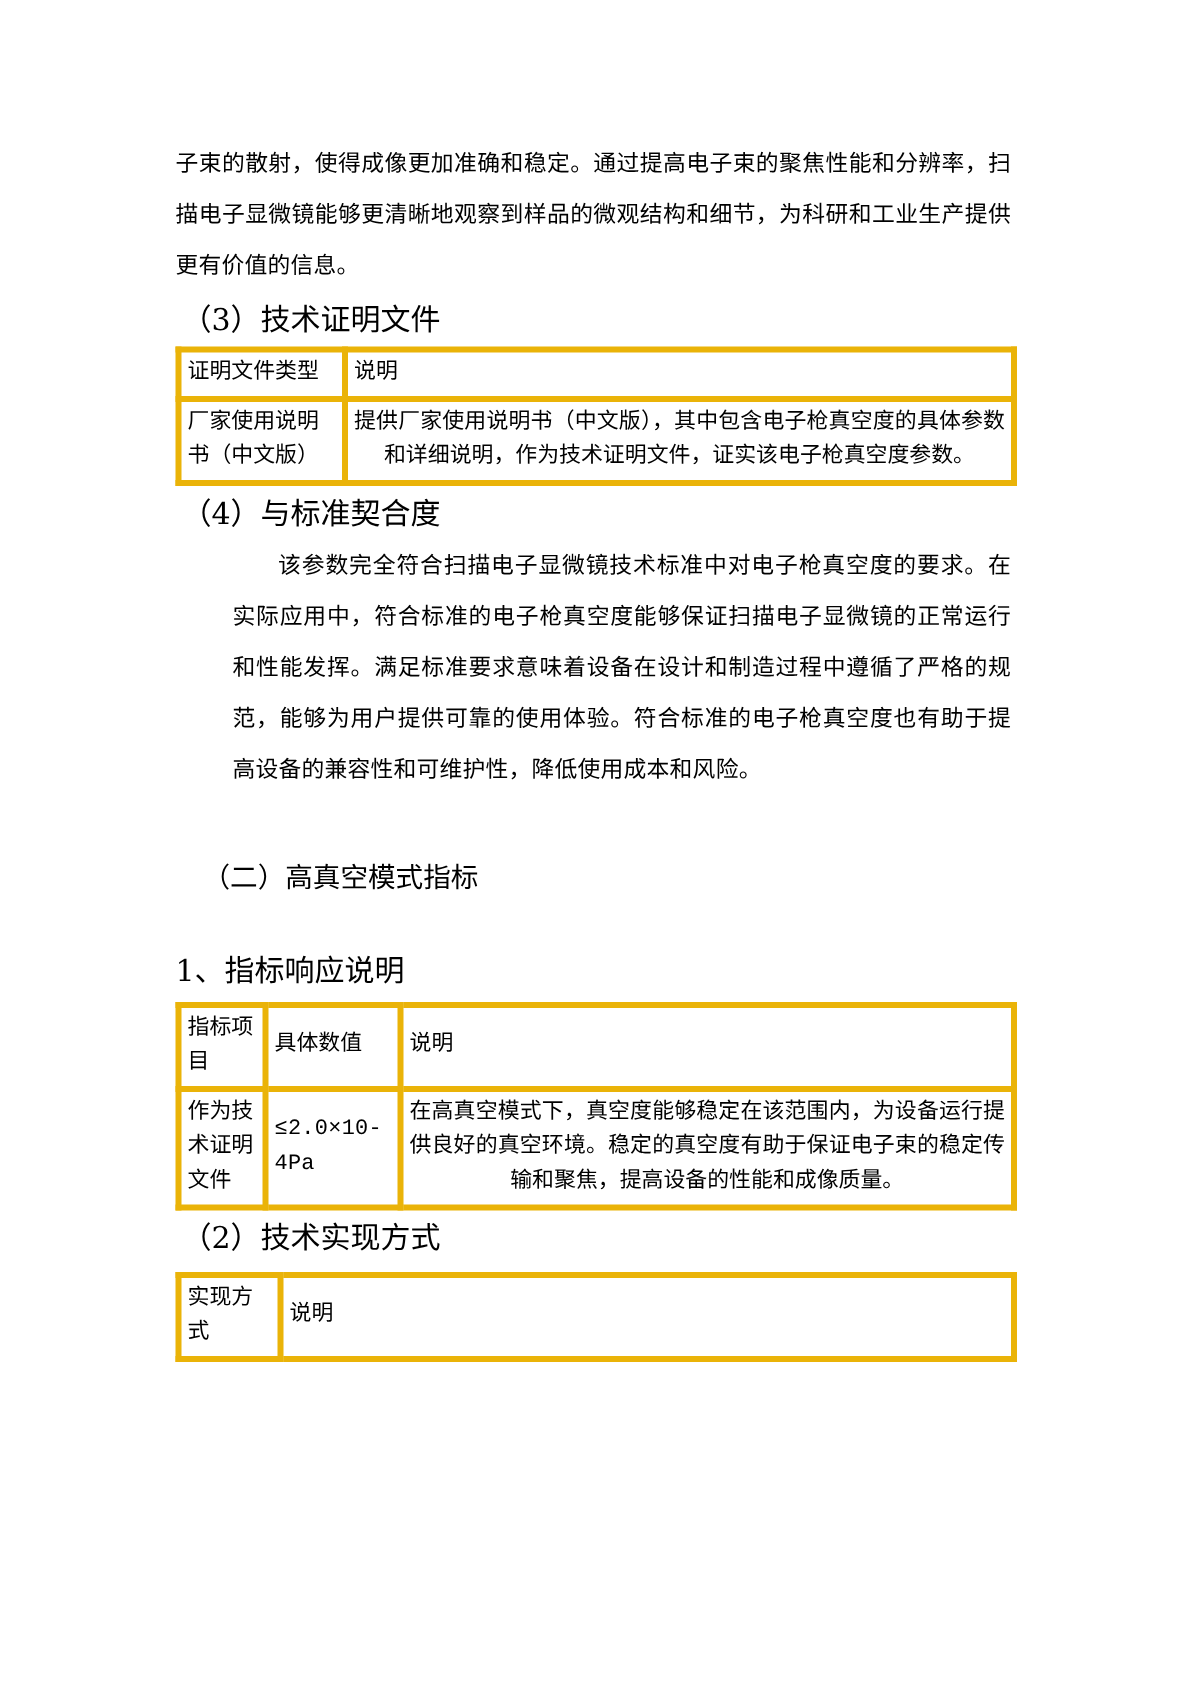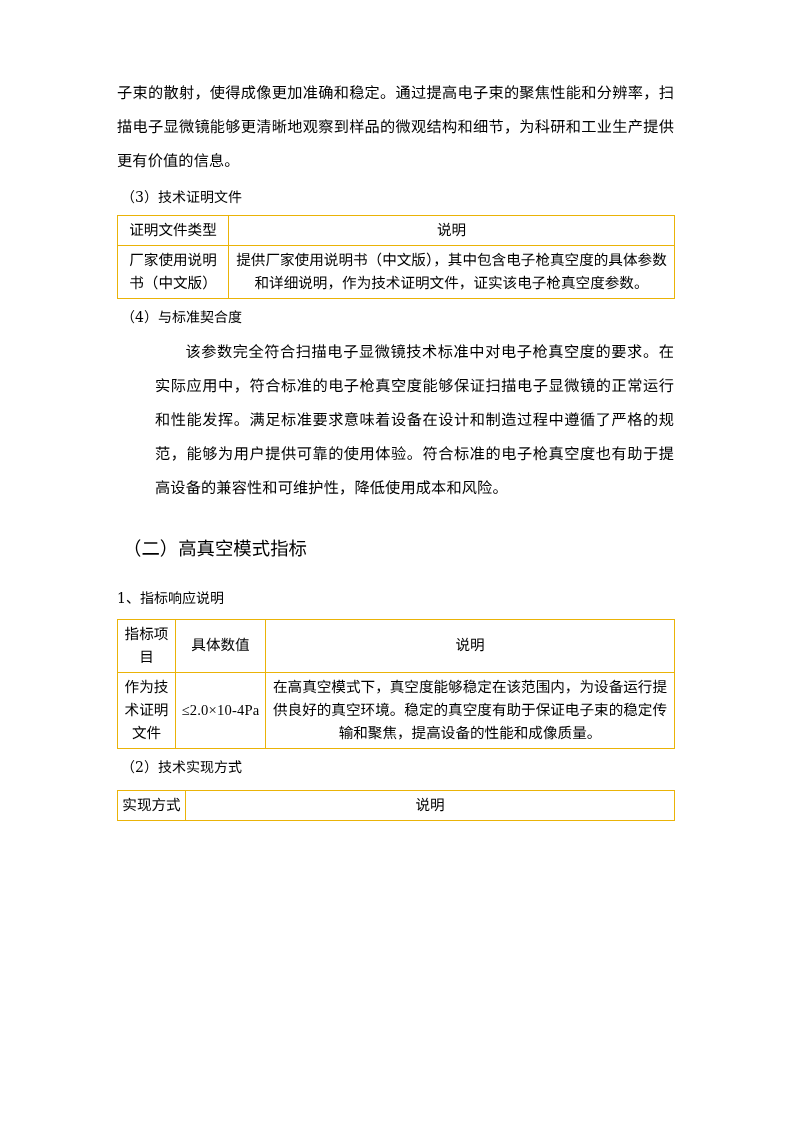"子束的散射，使得成像更加准确和稳定。通过提高电子束的聚焦性能和分辨率，扫描电子显" .content { top: 76px -> 92px }
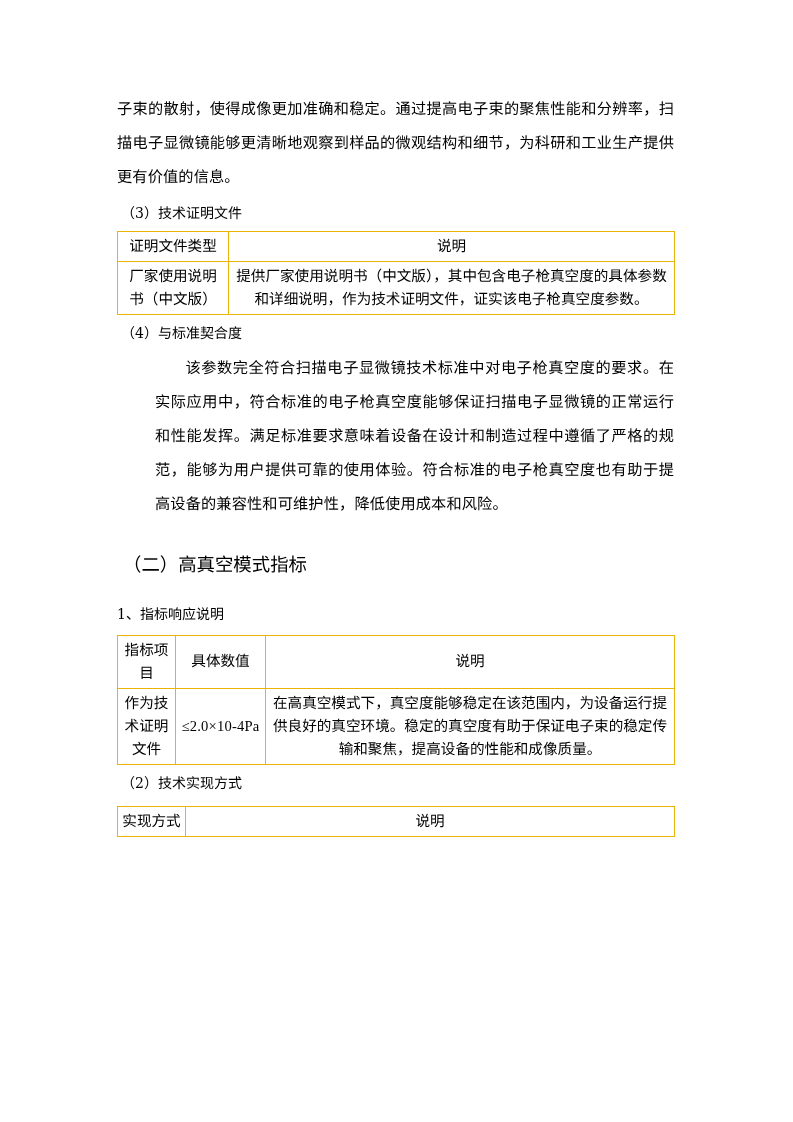"（3）技术证明文件" .list-line { font-size: 14px -> 20px }
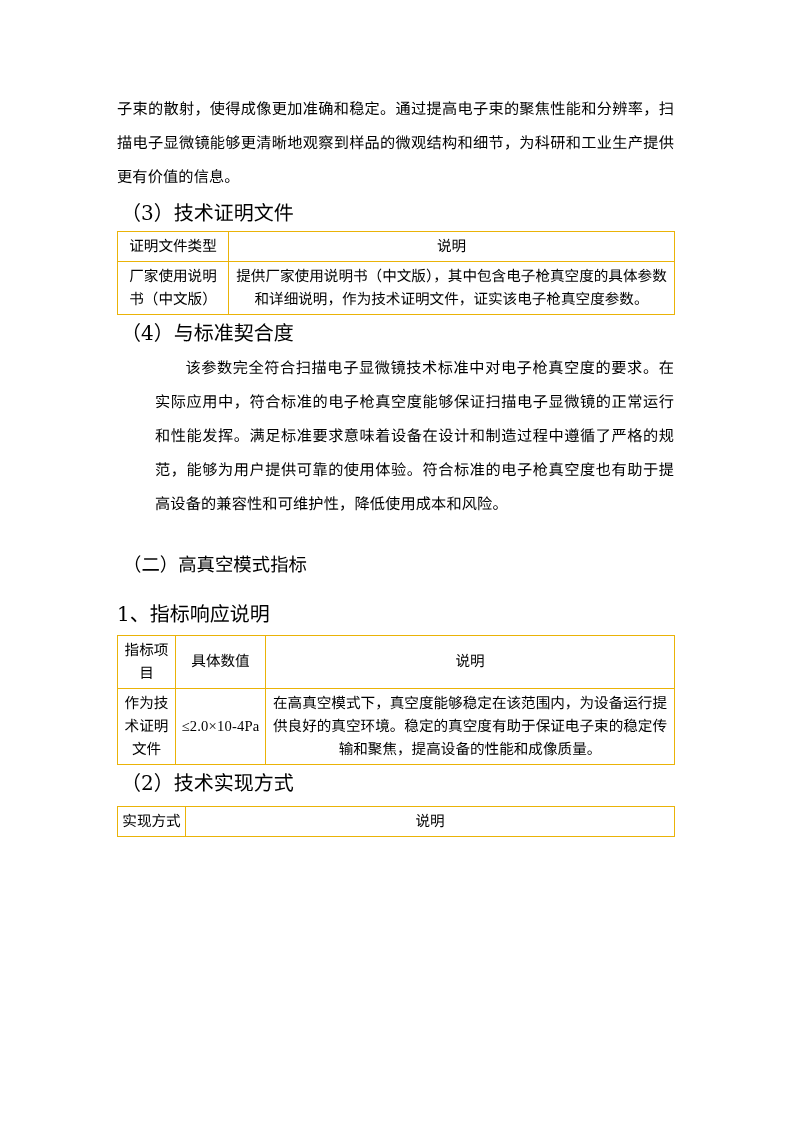"证明文件类型" table.doc-table td { border: 1px solid #eab308 -> 4px solid #eab308; font-family: Liberation Serif, serif -> Liberation Mono, monospace; text-align: center -> none }
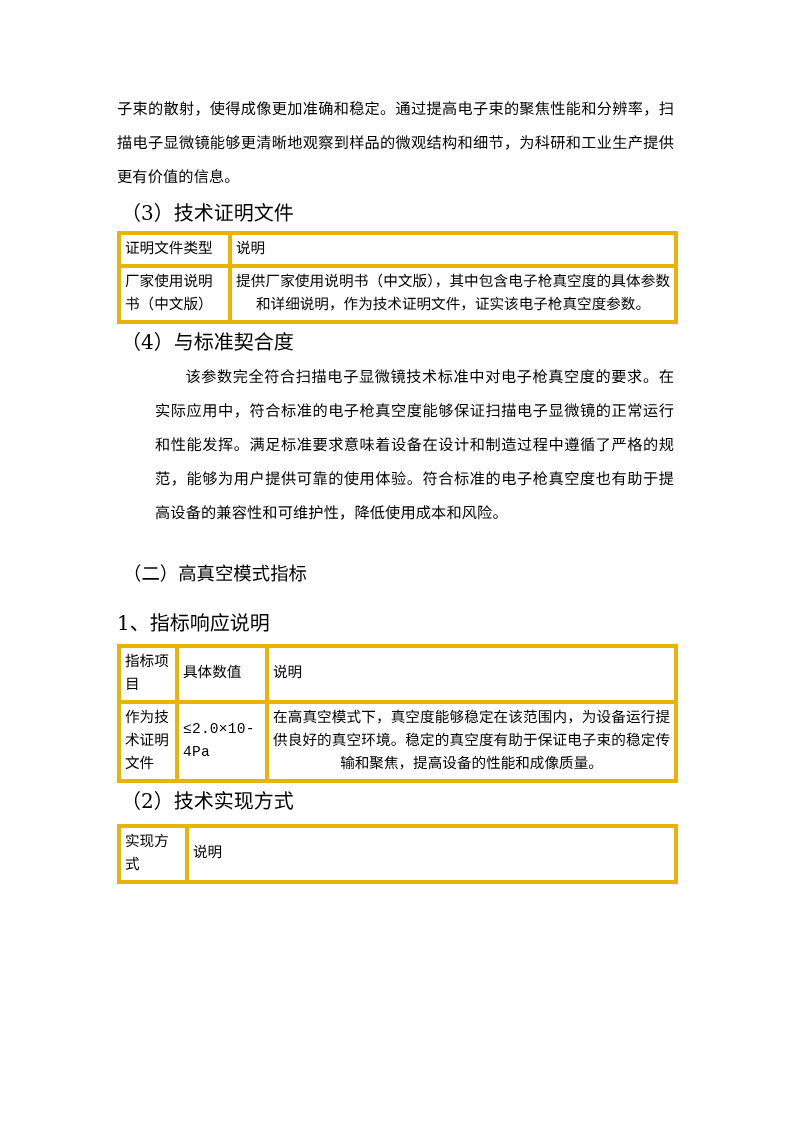"（二）高真空模式指标" .section-heading { margin: 0 -> 12px }
